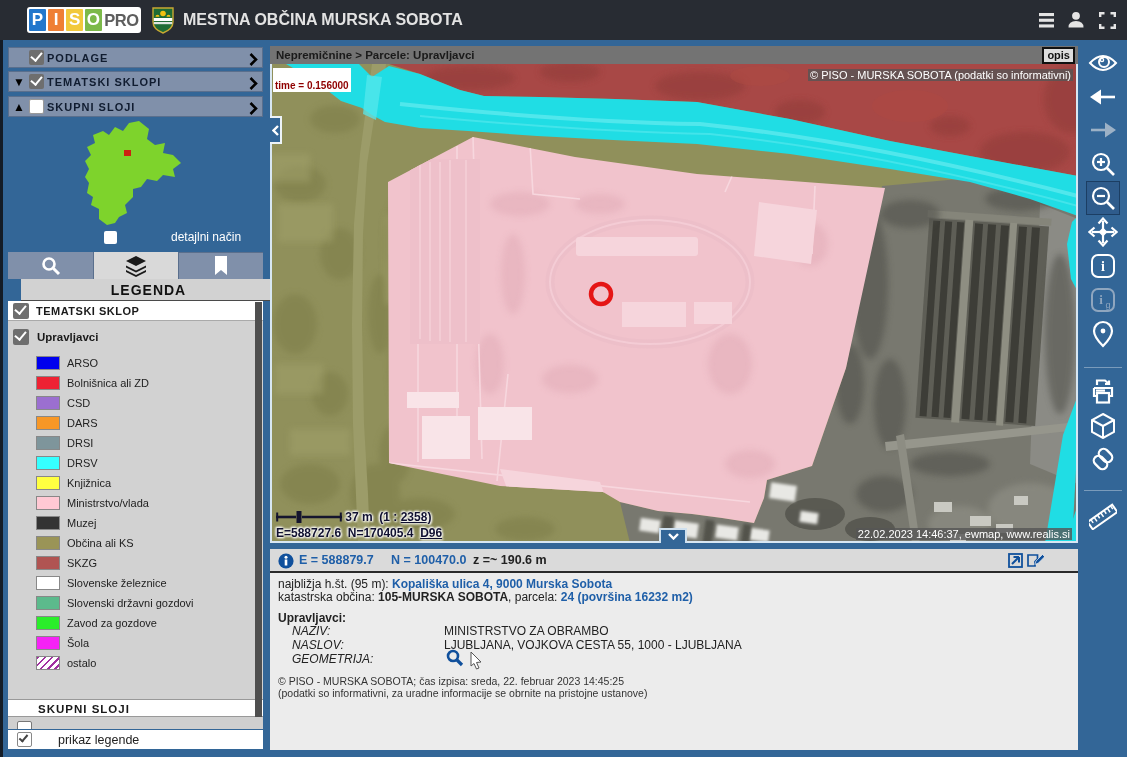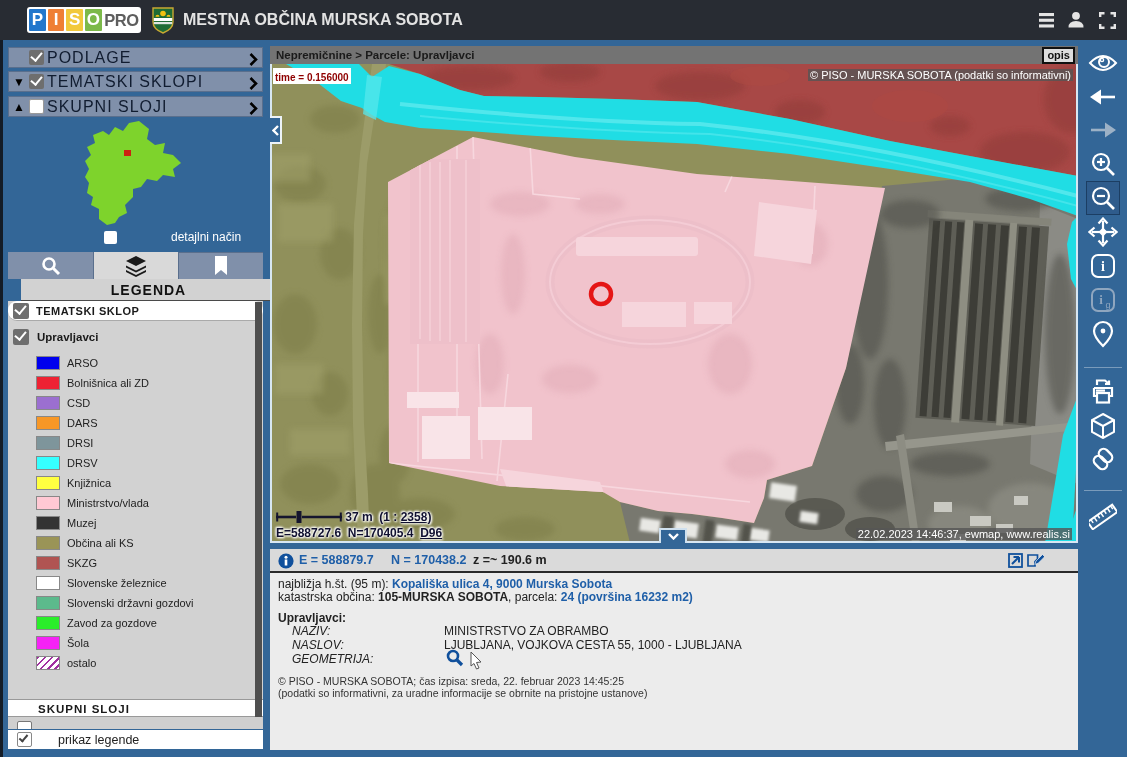"PODLAGE" .acc .lab { font-size: 16px -> 11px; font-weight: normal -> bold }
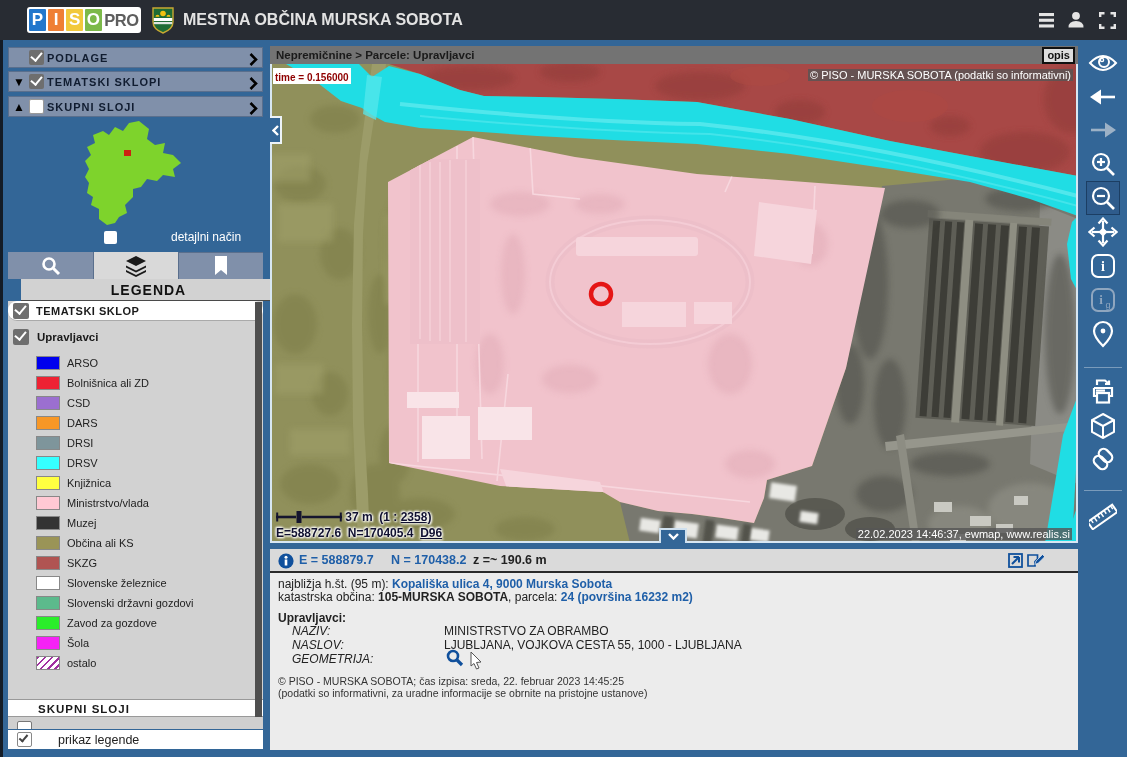"time = 0.156000" #timelab { padding: 4px 2px 1px 2px -> 12px 2px 1px 2px }
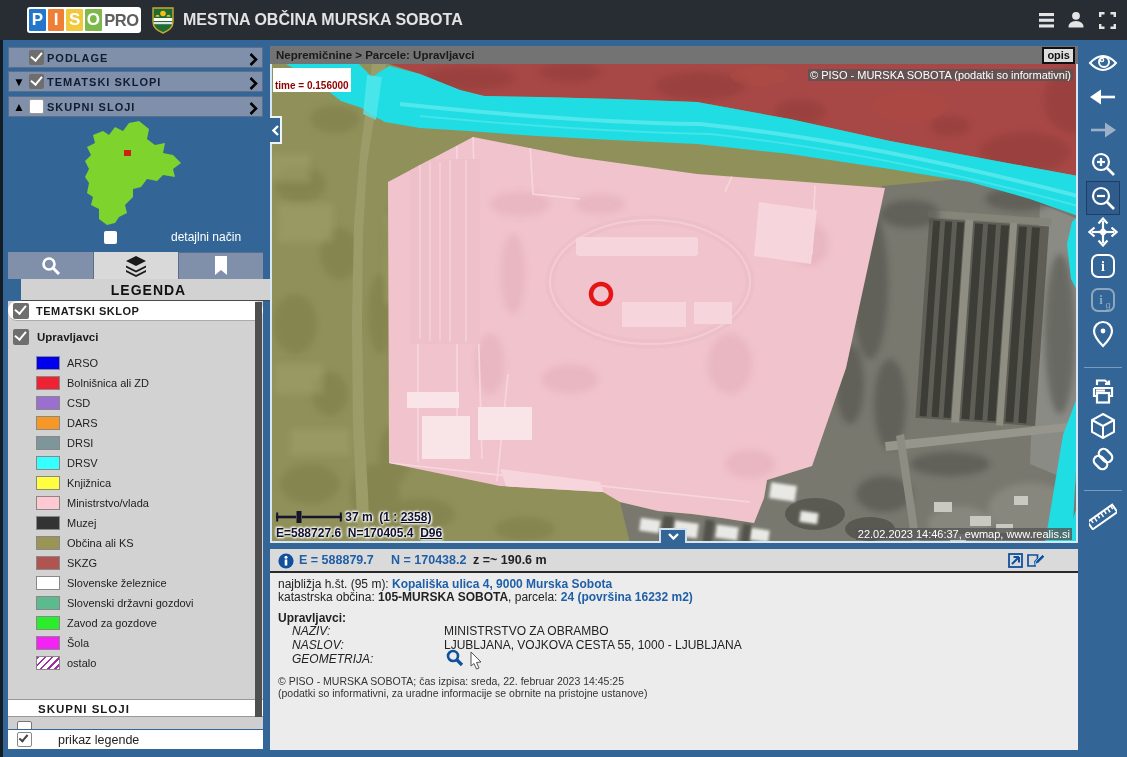"TEMATSKI SKLOP" .wrow { border-radius: 9px -> none }
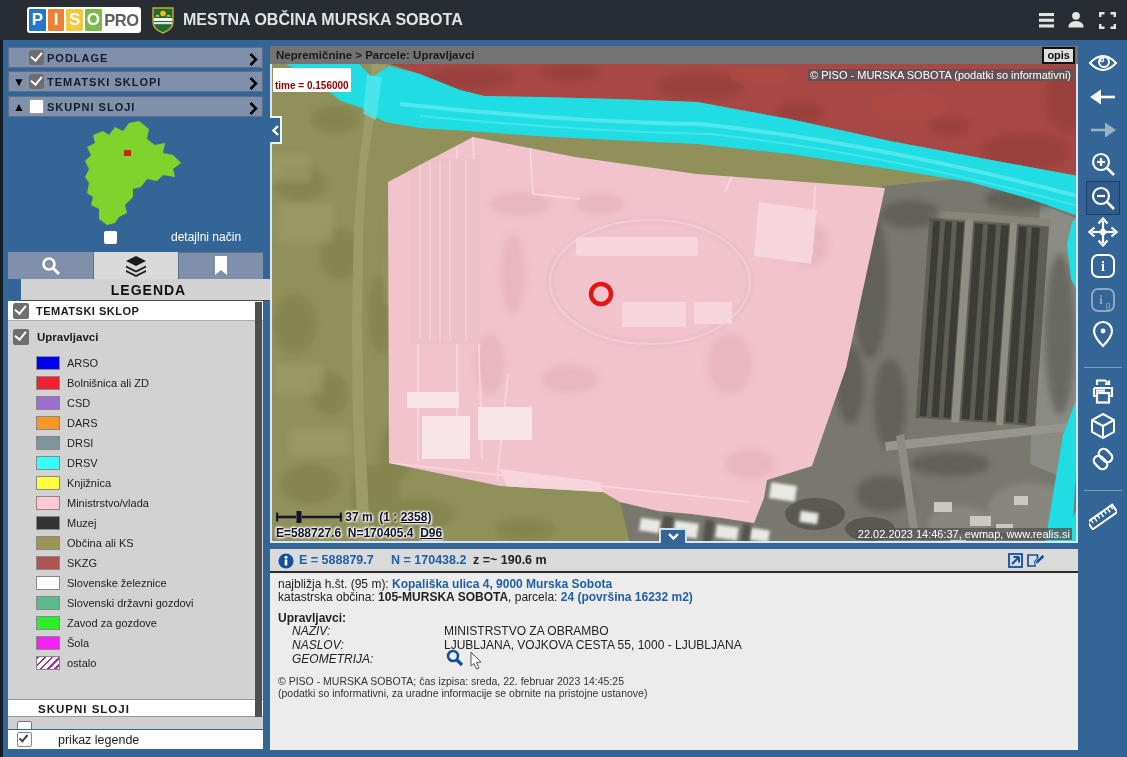"N = 170438.2" div.coordtxt { text: 170438.2 -> 100470.0 }
